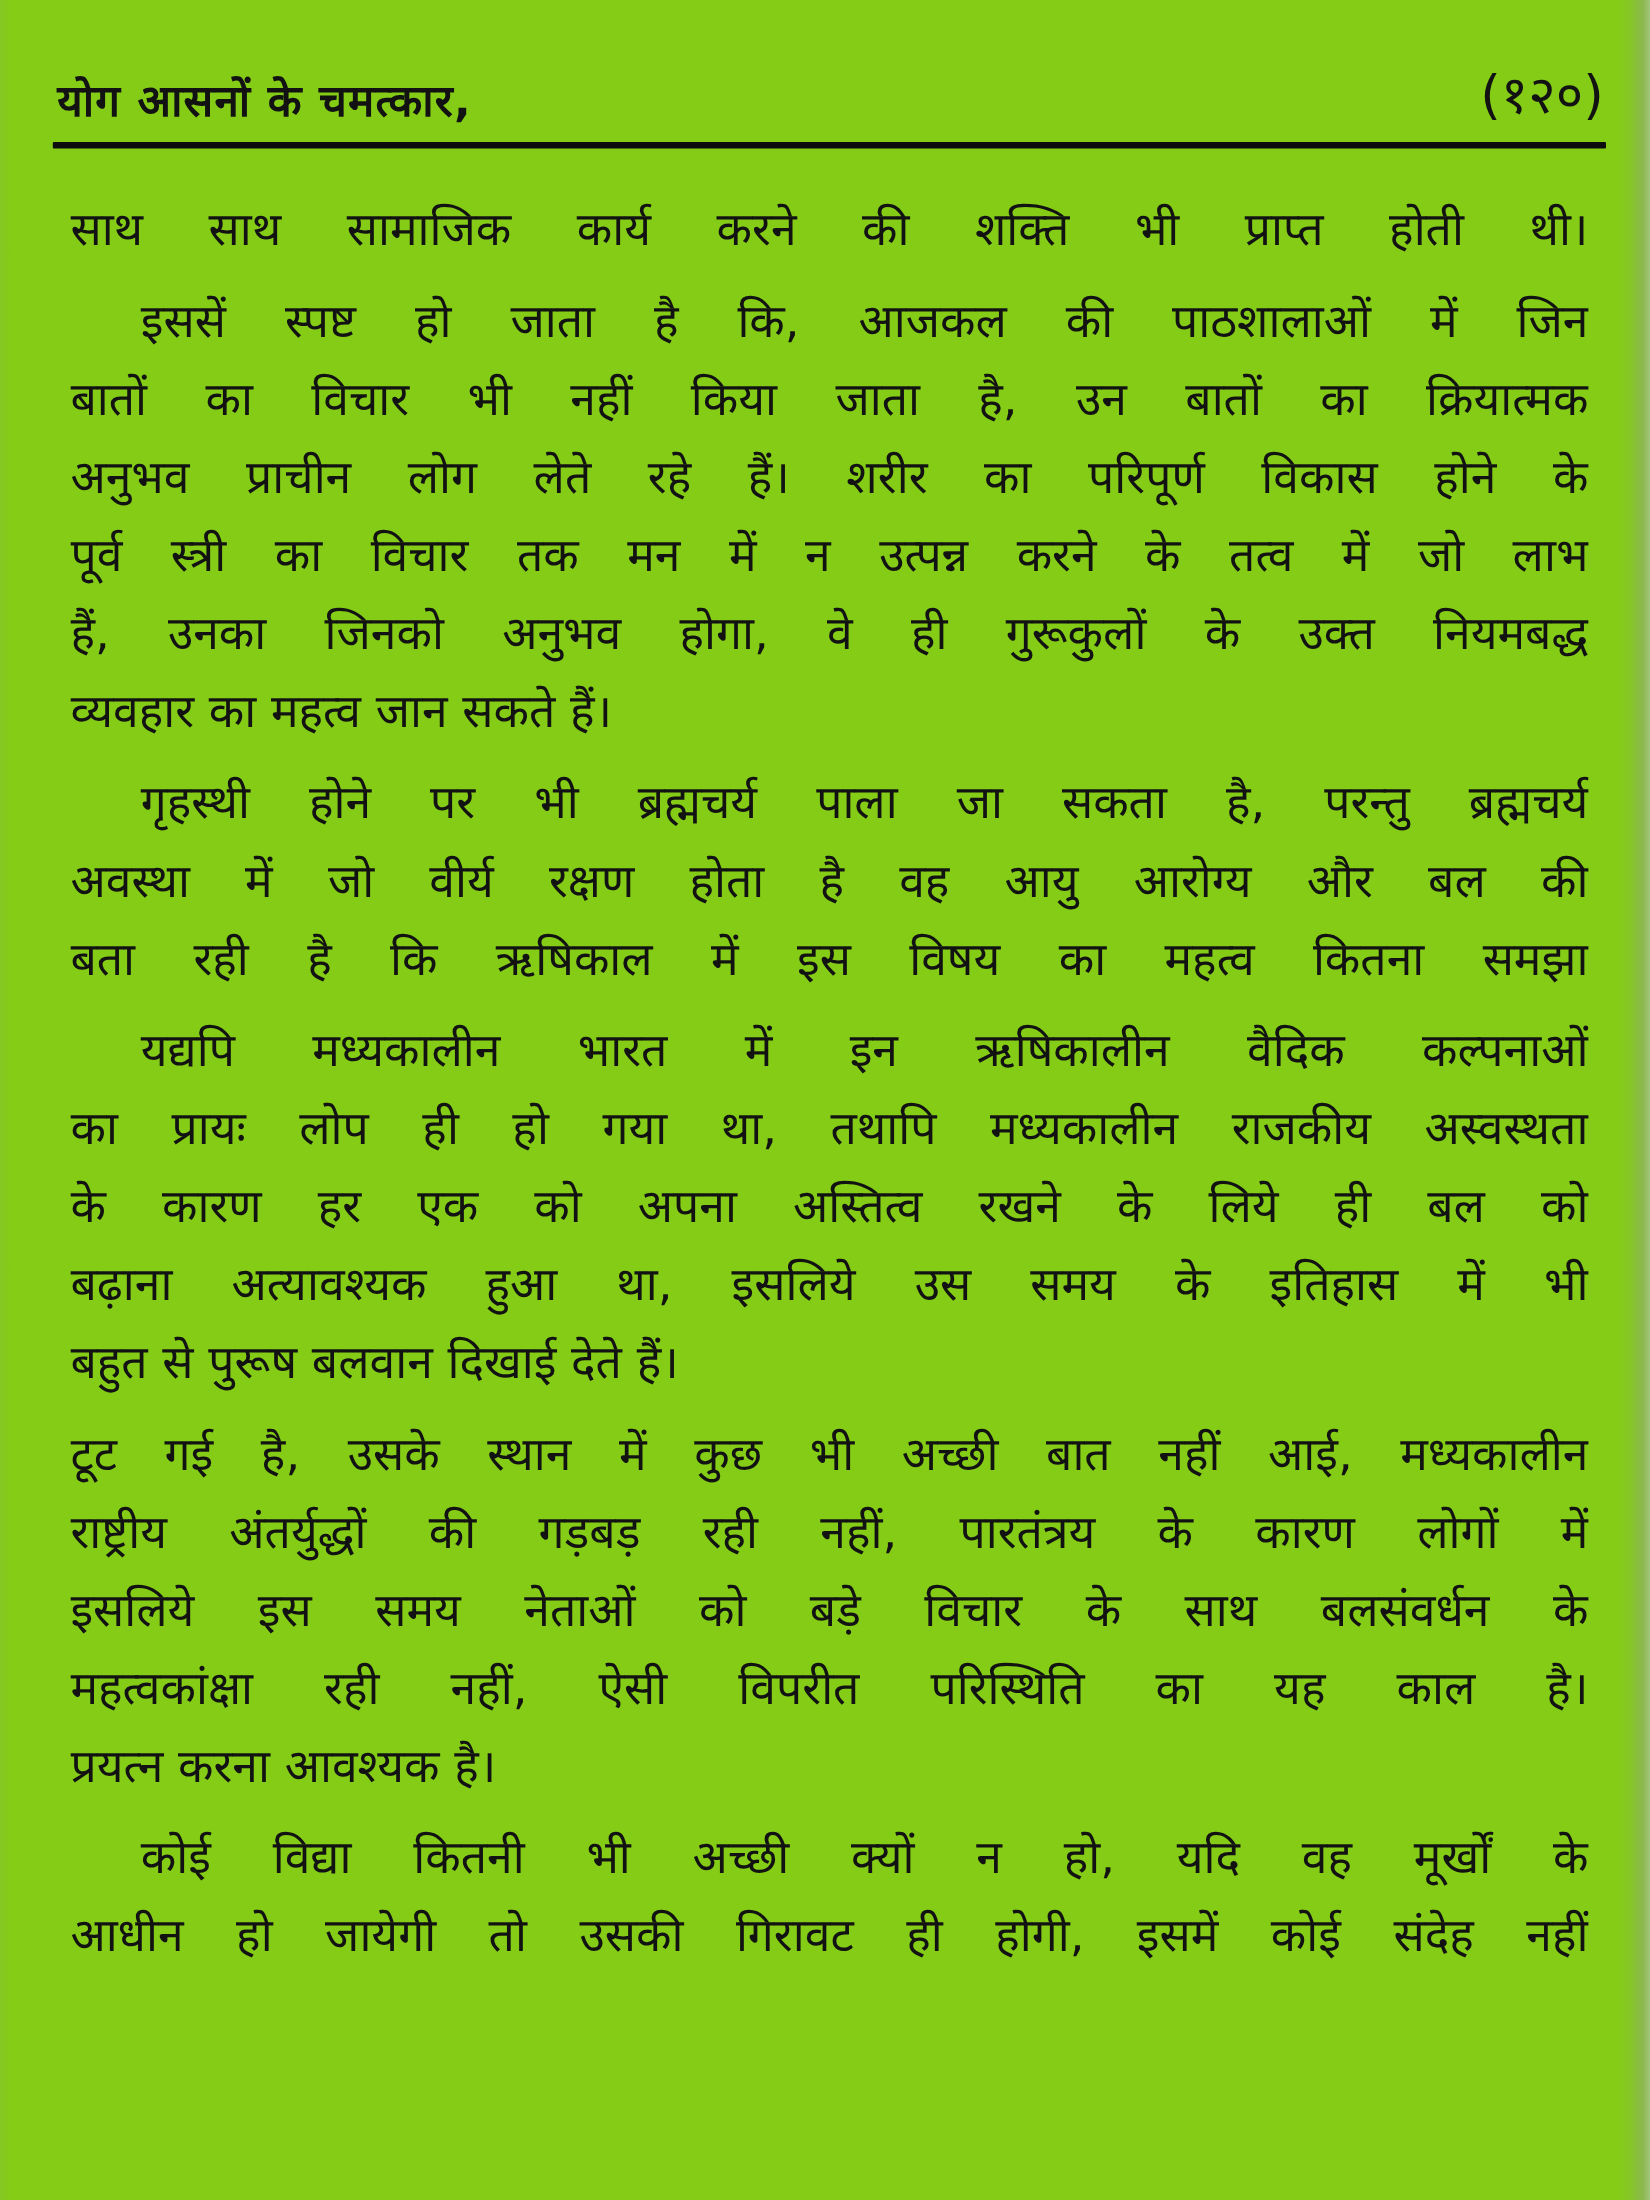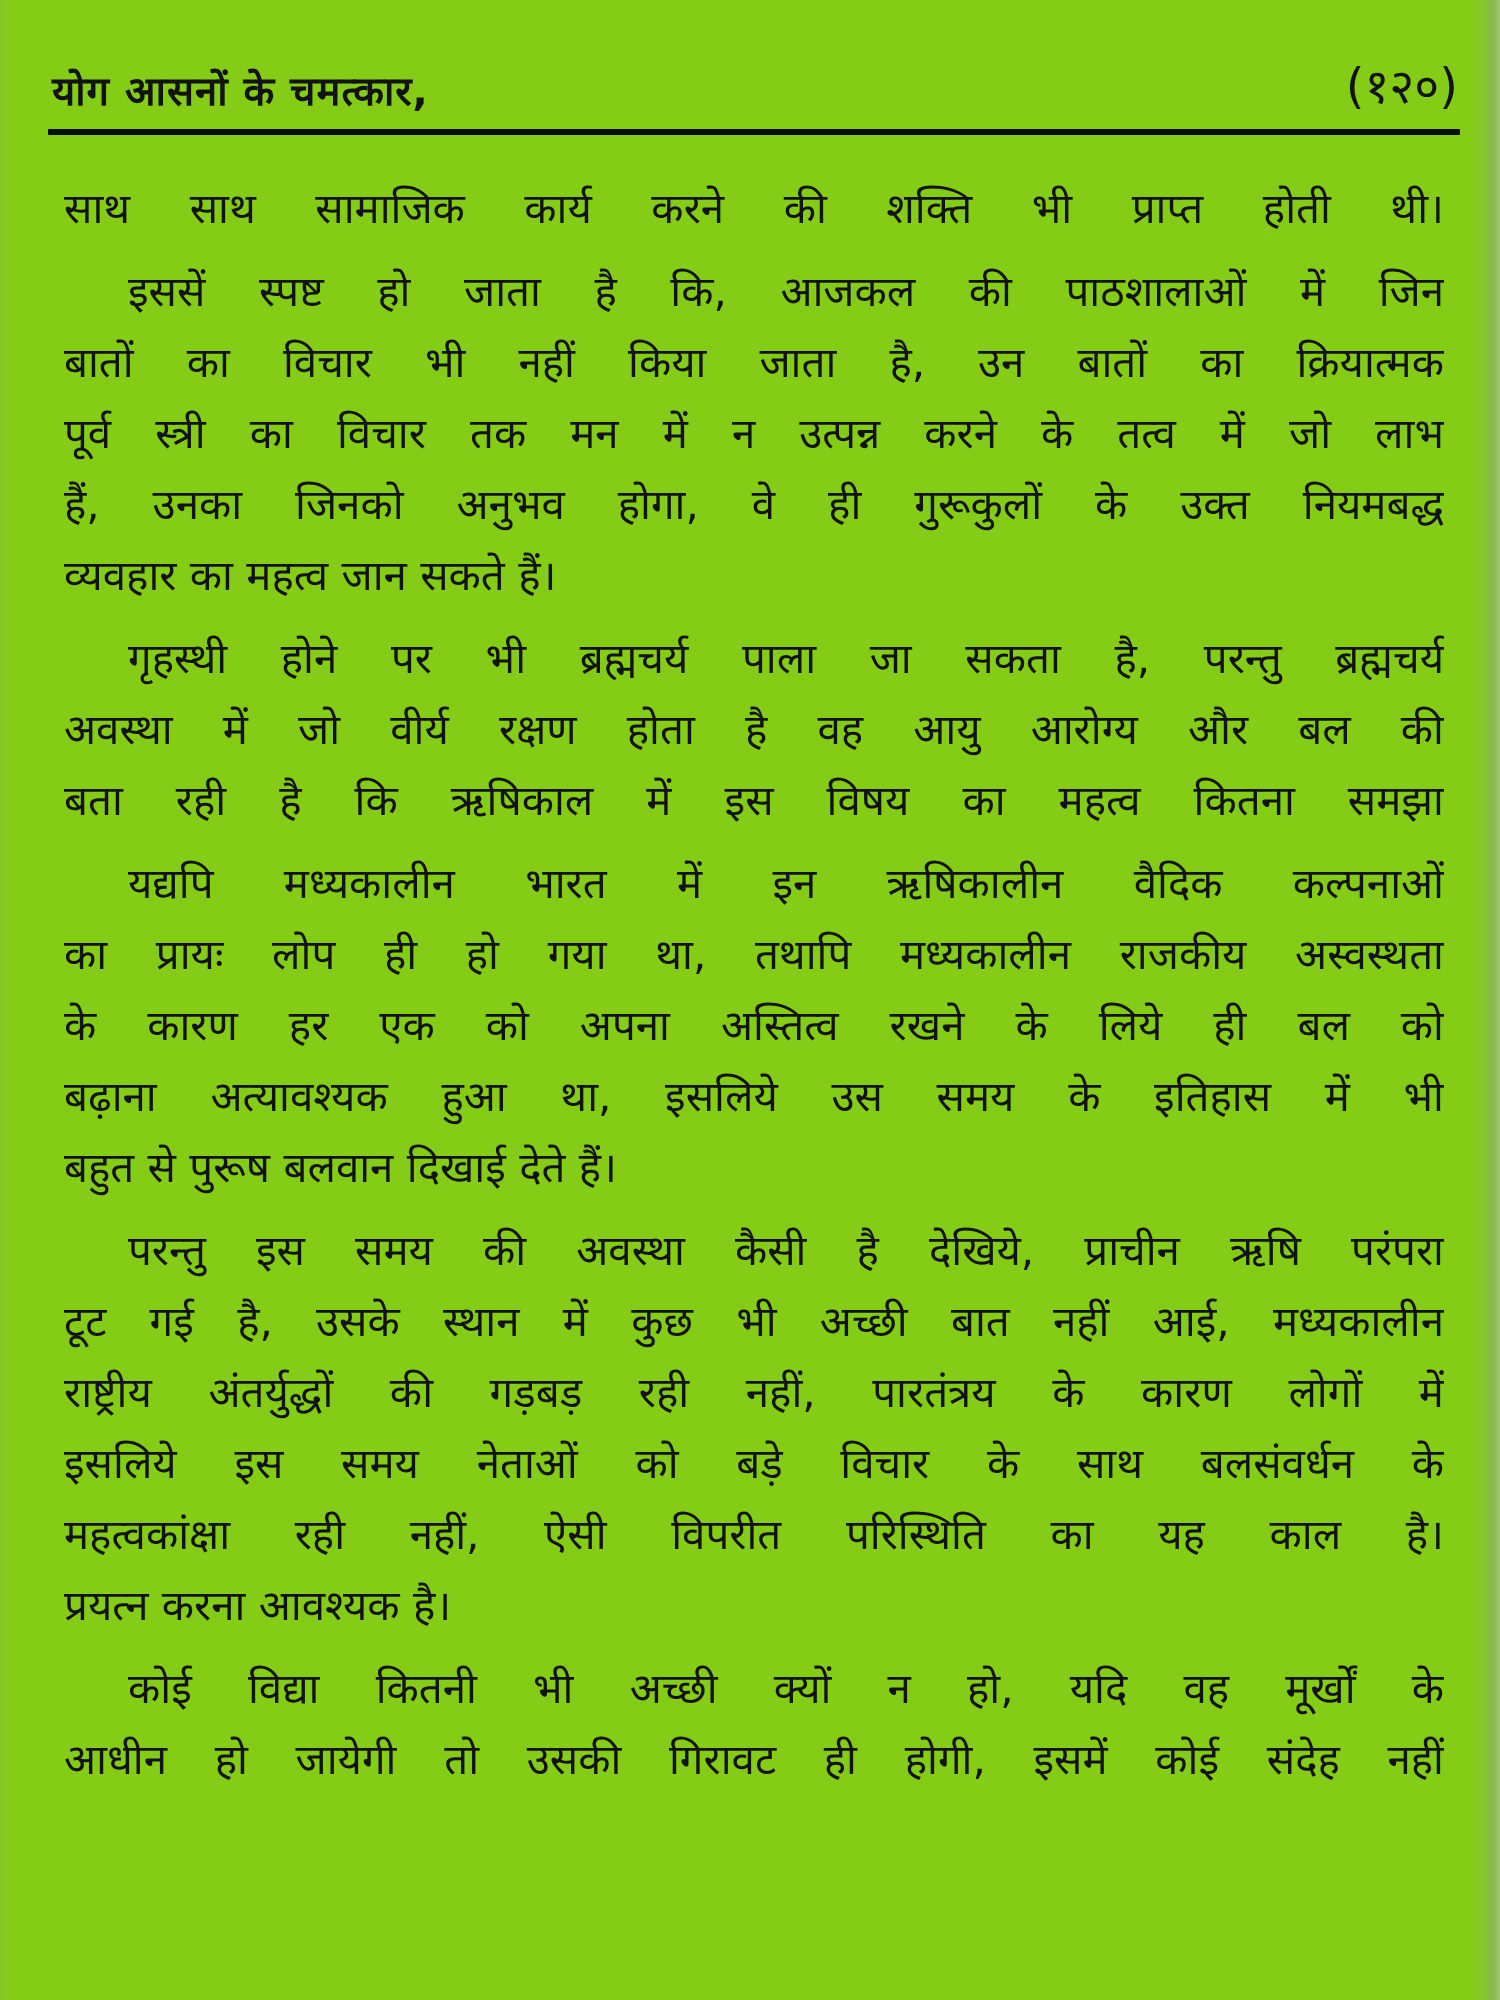"अनुभव प्राचीन लोग लेते रहे" div.line { html: none -> <div>अनुभव प्राचीन लोग लेते रहे हैं। शरीर का परिपूर्ण विकास होने के</div> }
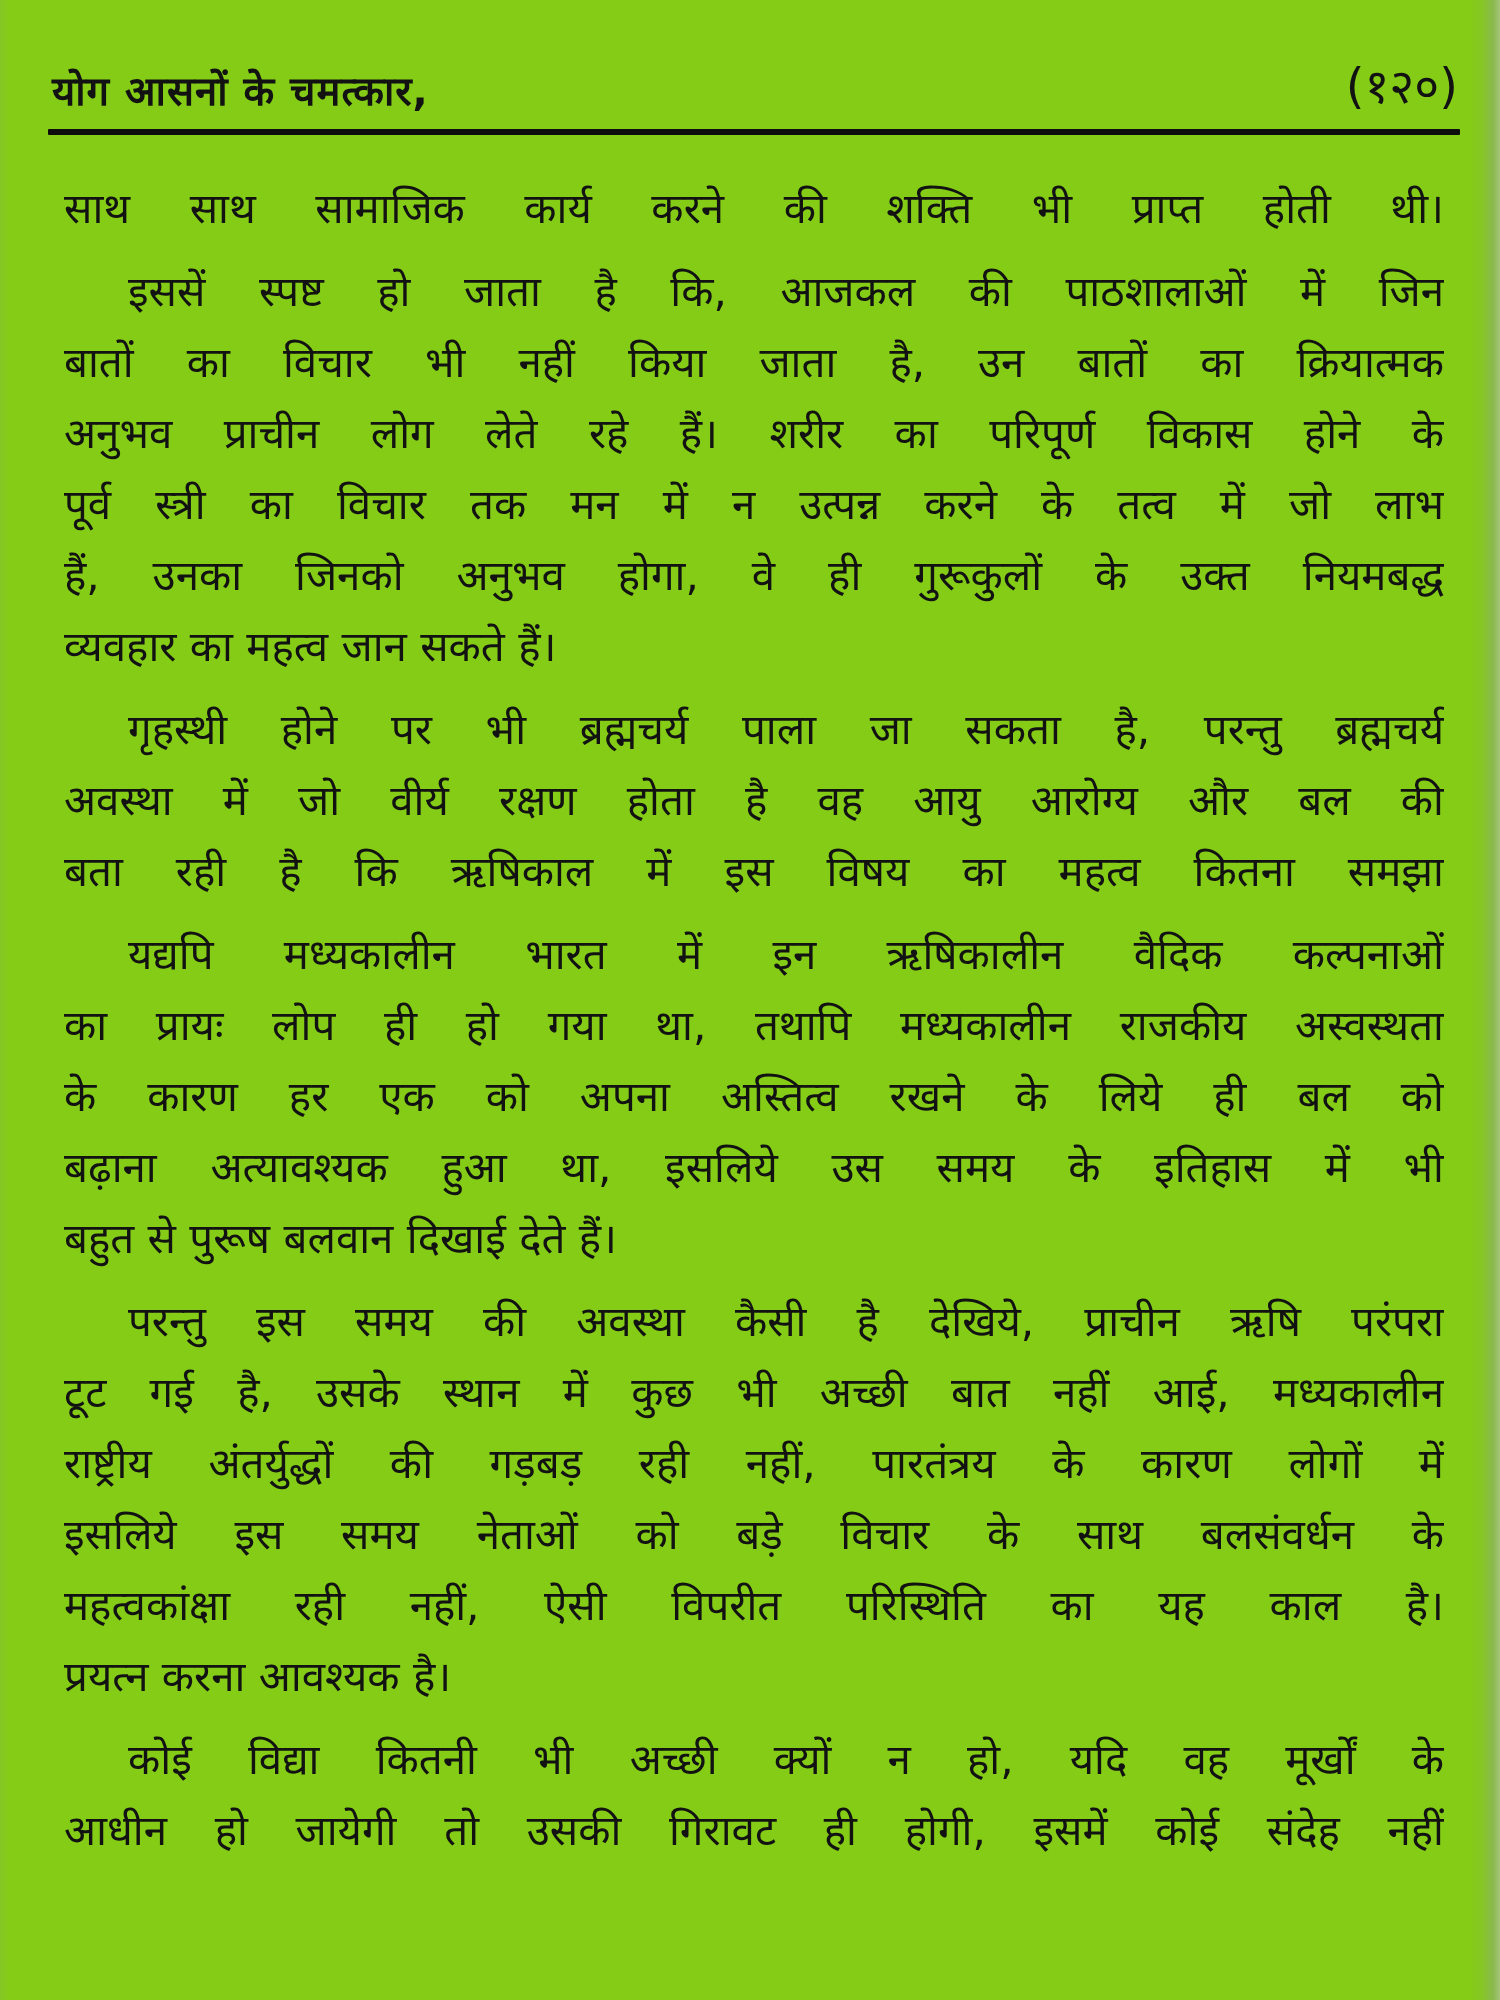"परन्तु इस समय की अवस्था" div.line { html: <div>परन्तु इस समय की अवस्था कैसी है देखिये, प्राचीन ऋषि परंपरा</div> -> none }
